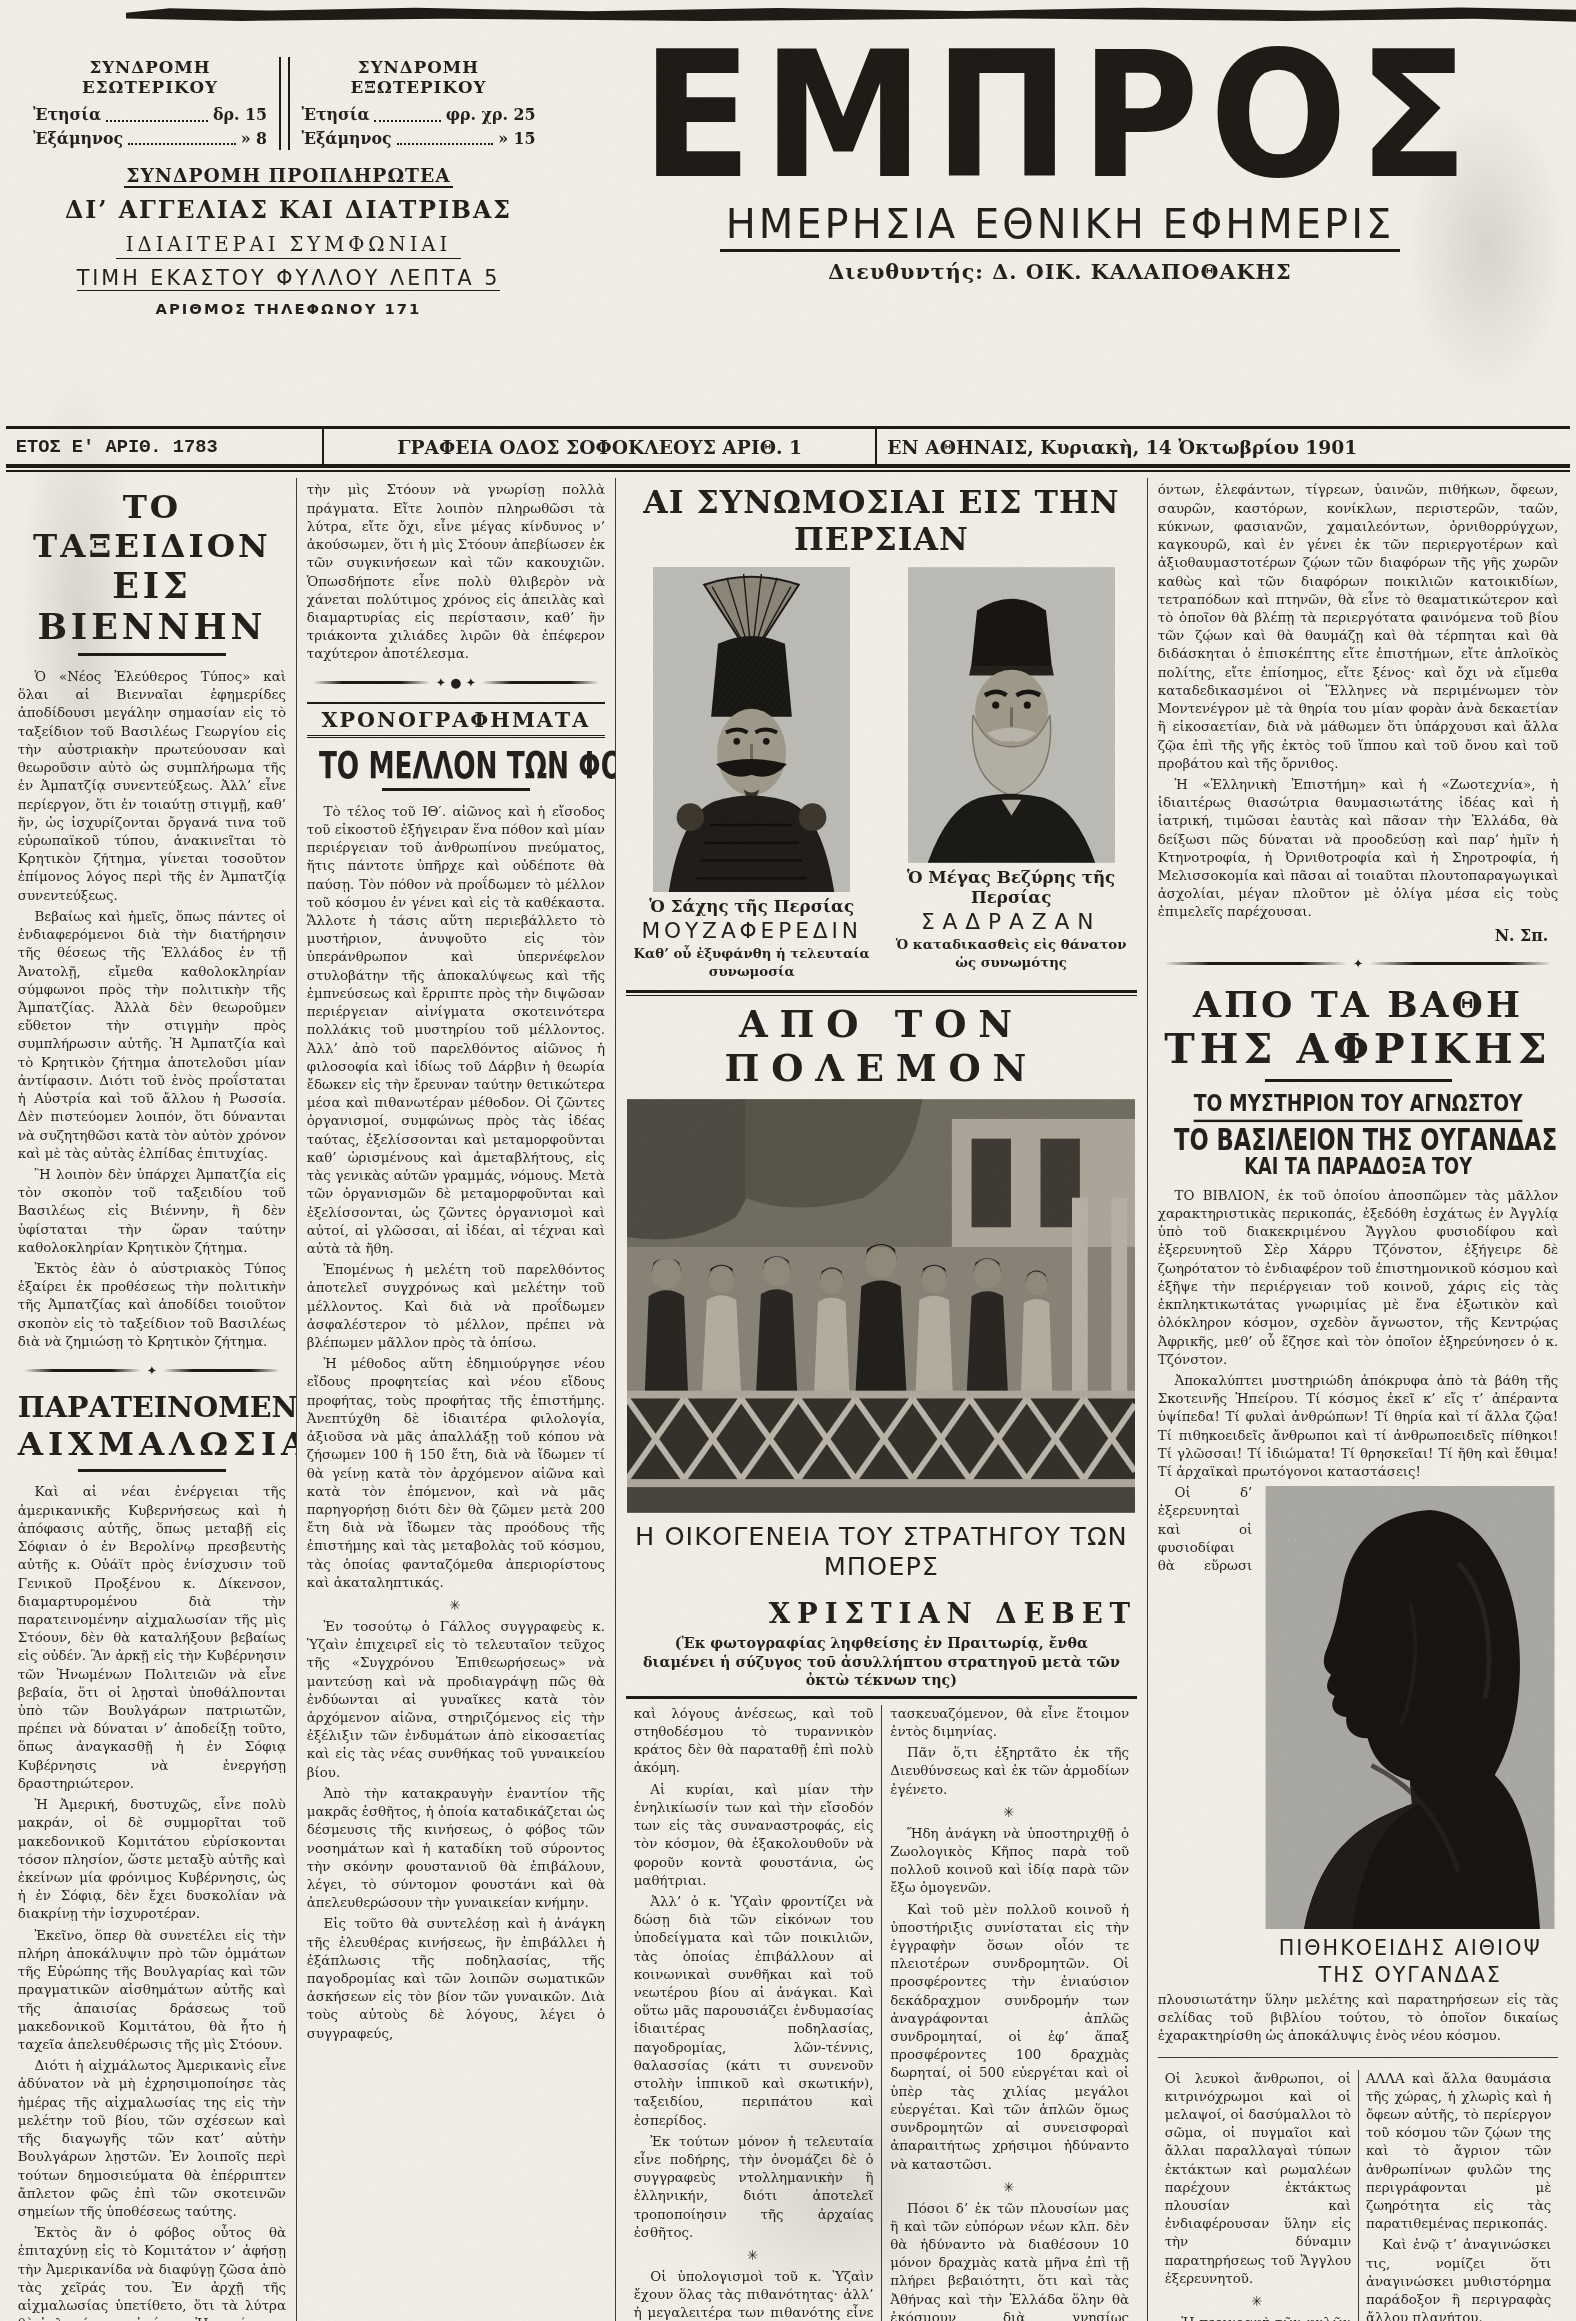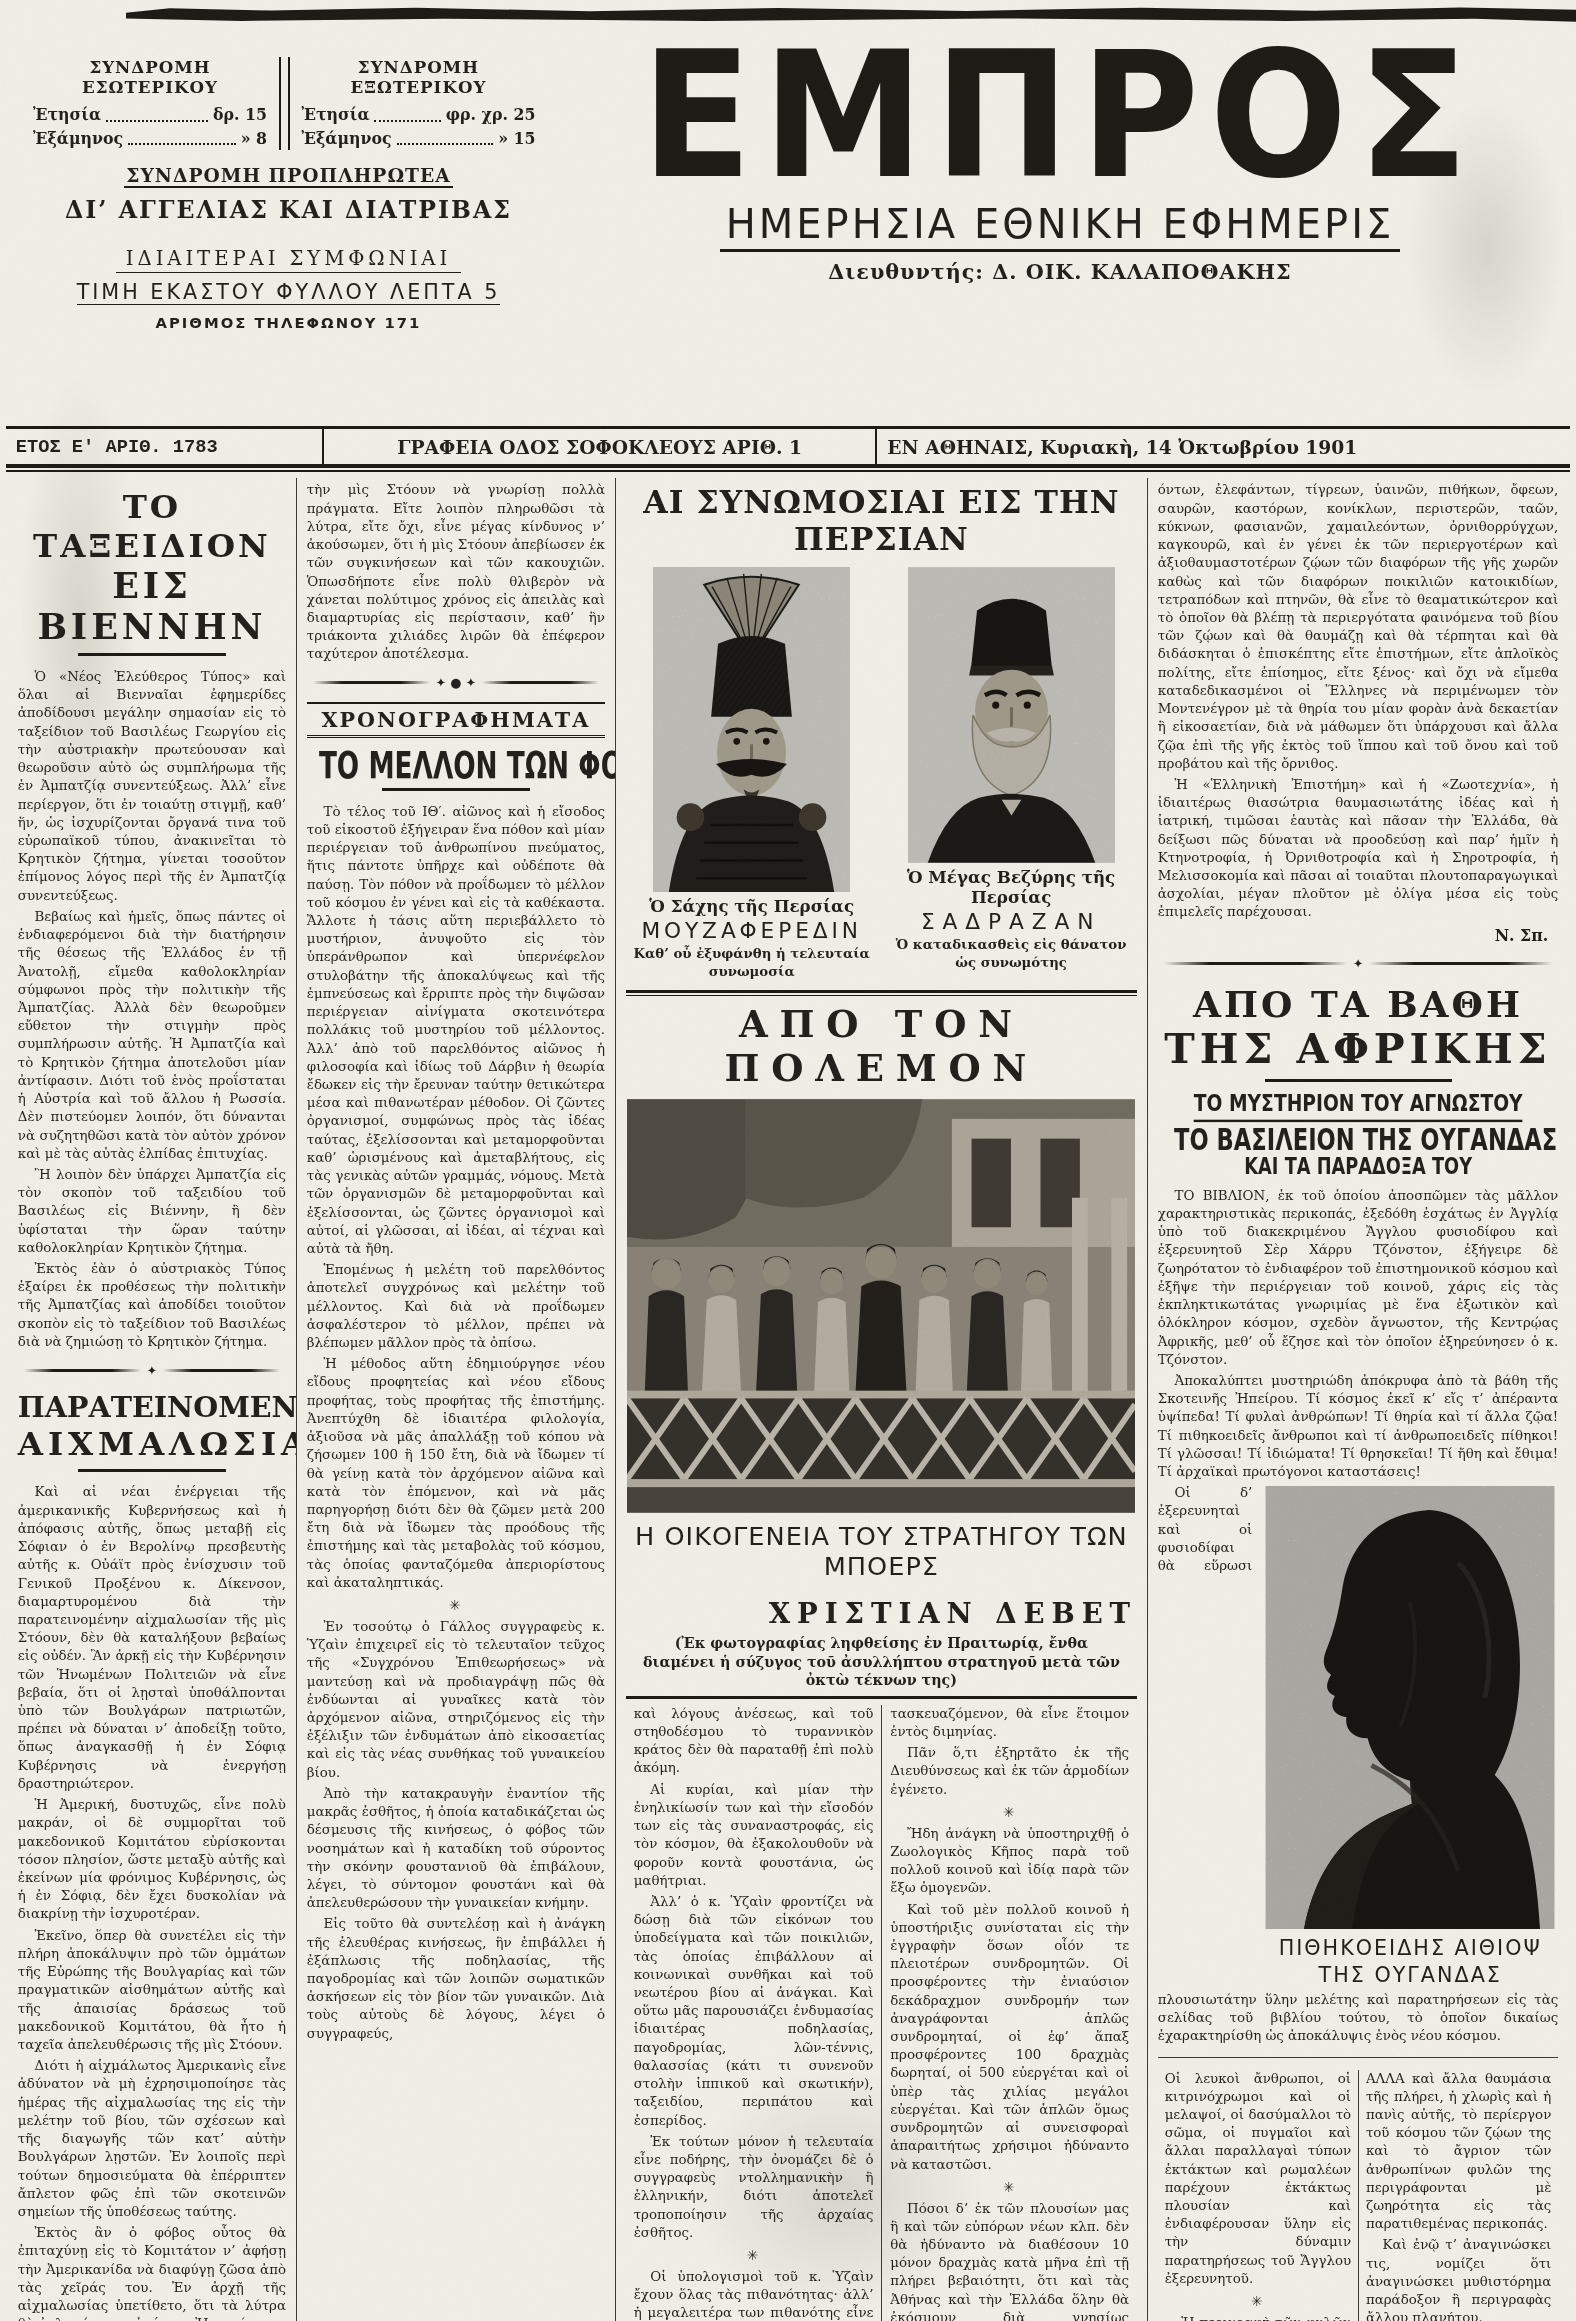"ΙΔΙΑΙΤΕΡΑΙ ΣΥΜΦΩΝΙΑΙ" .ads2 { margin-top: 23px -> 9px }
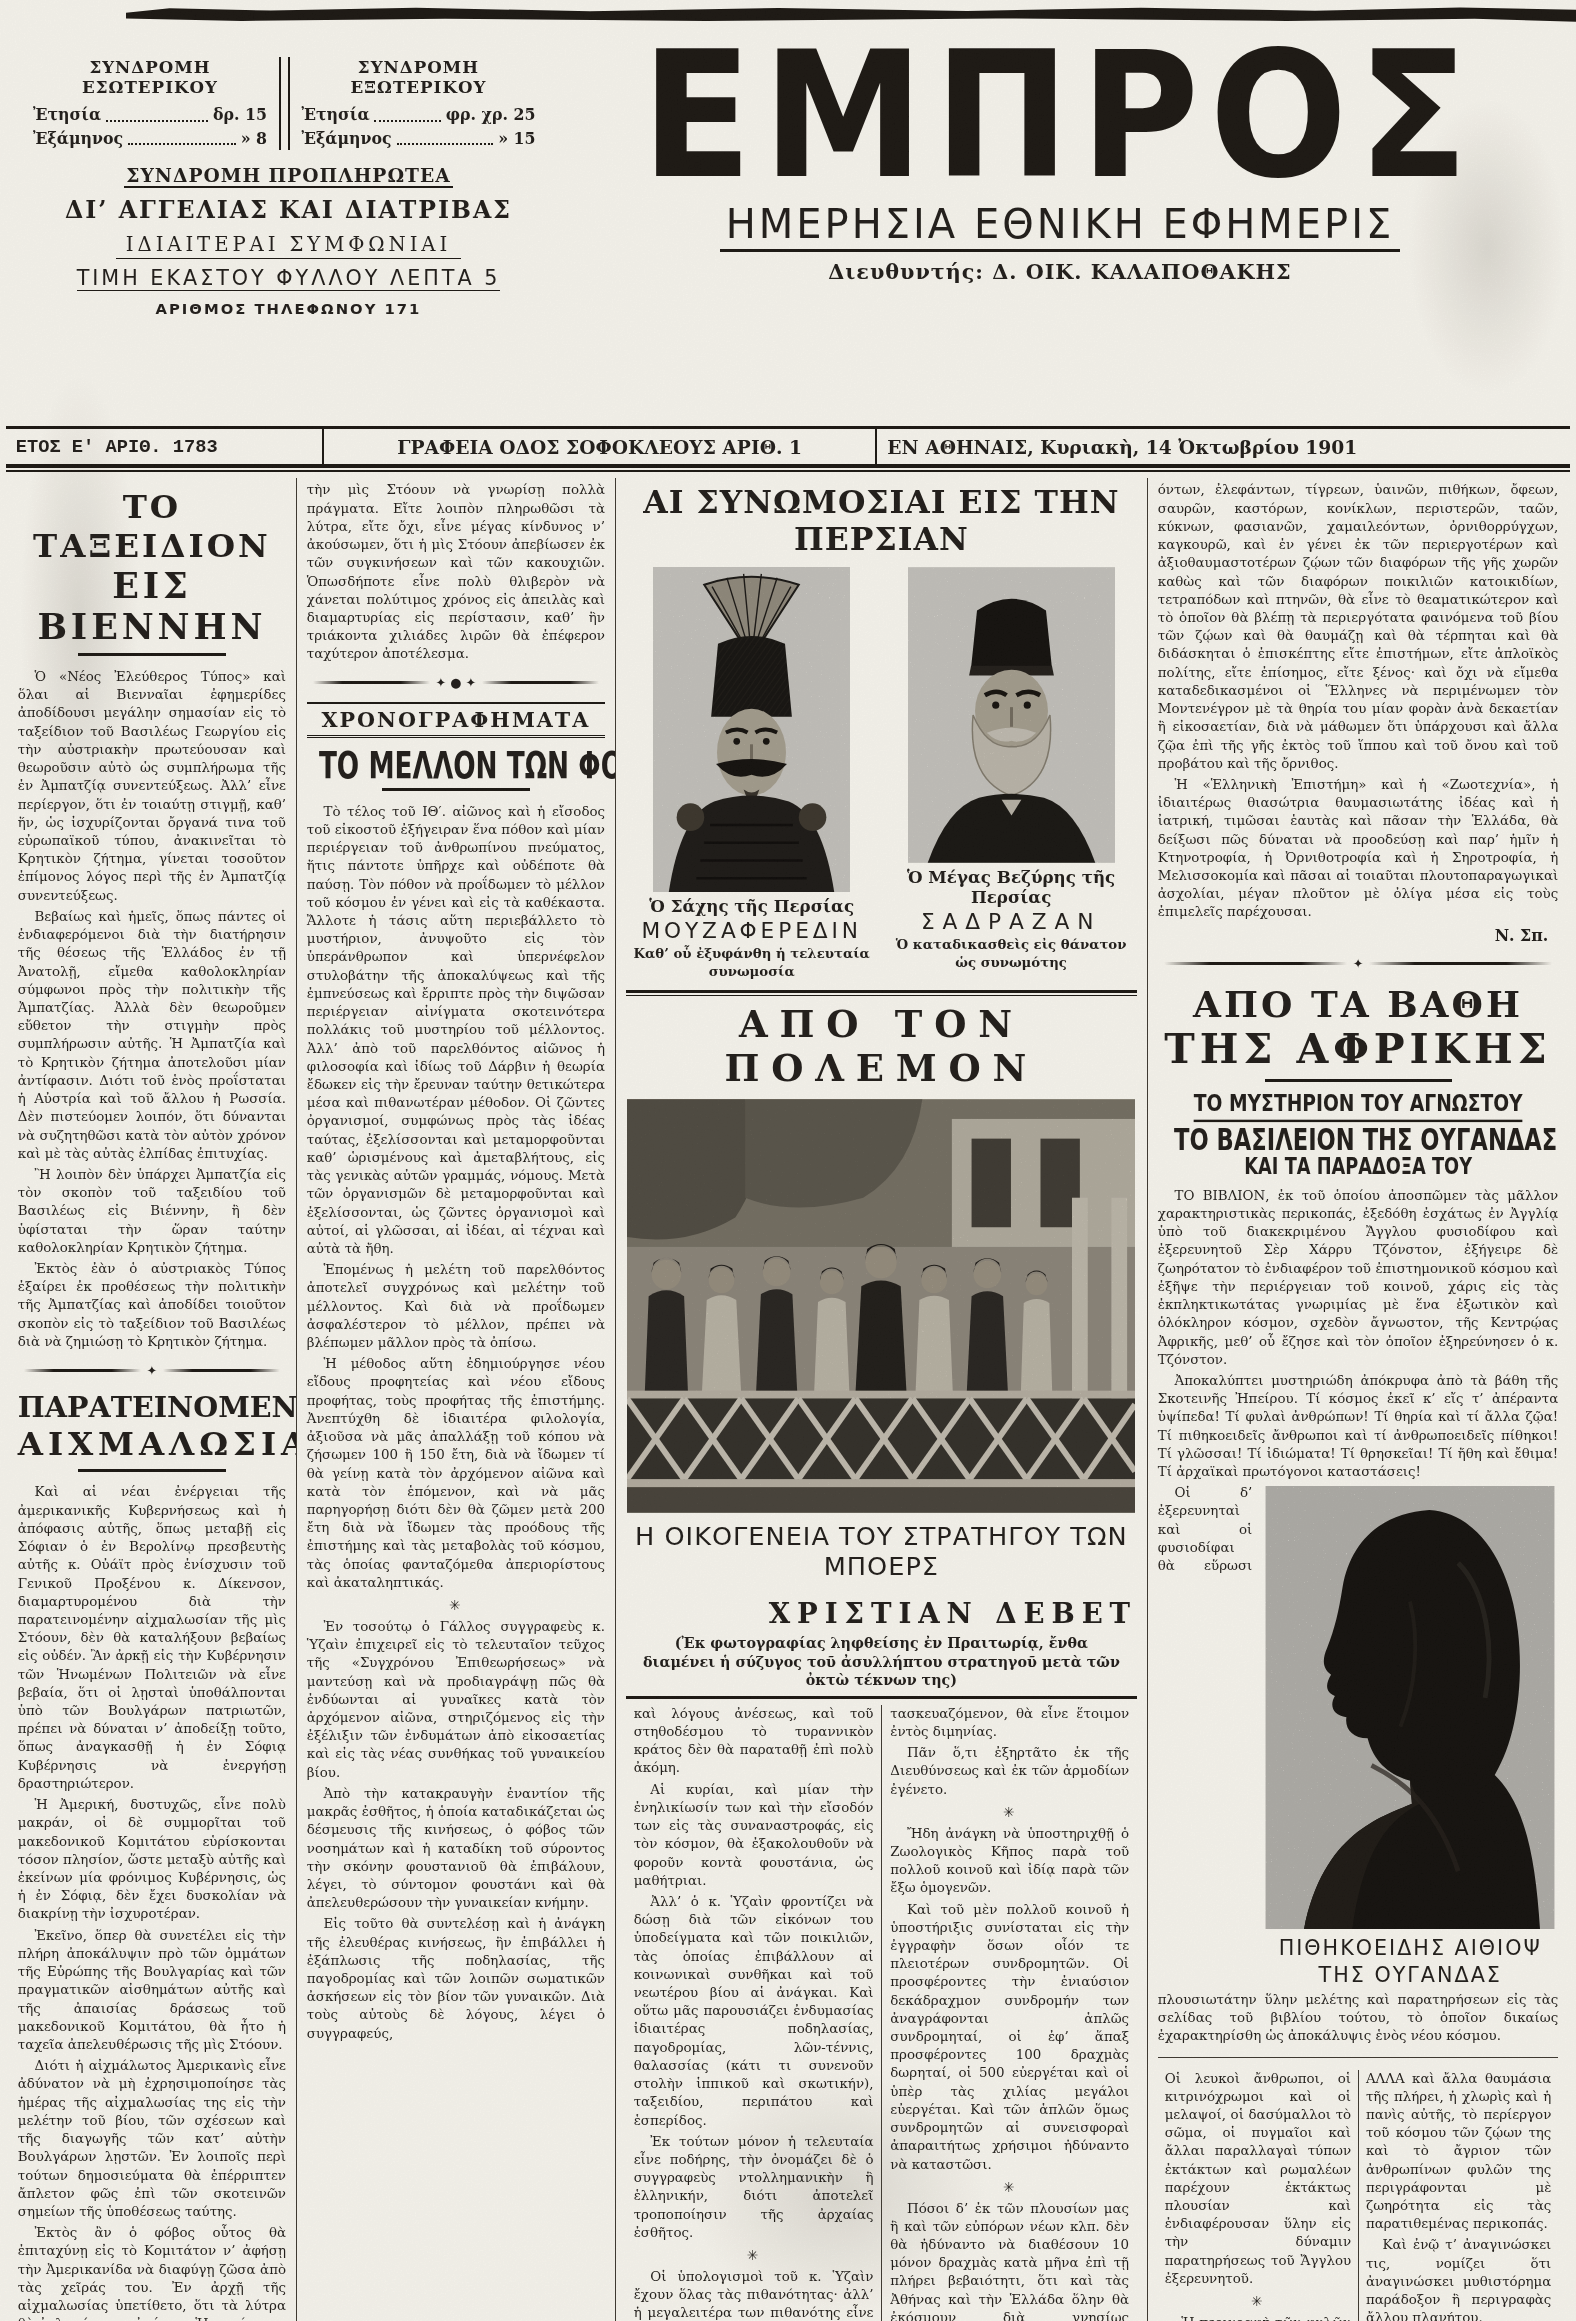"ΑΛΛΑ καὶ ἄλλα θαυμάσια τῆς" p.bt { text: πλήρει, ἡ χλωρὶς καὶ ἡ πανὶς -> χώρας, ἡ χλωρὶς καὶ ἡ ὄφεων }
